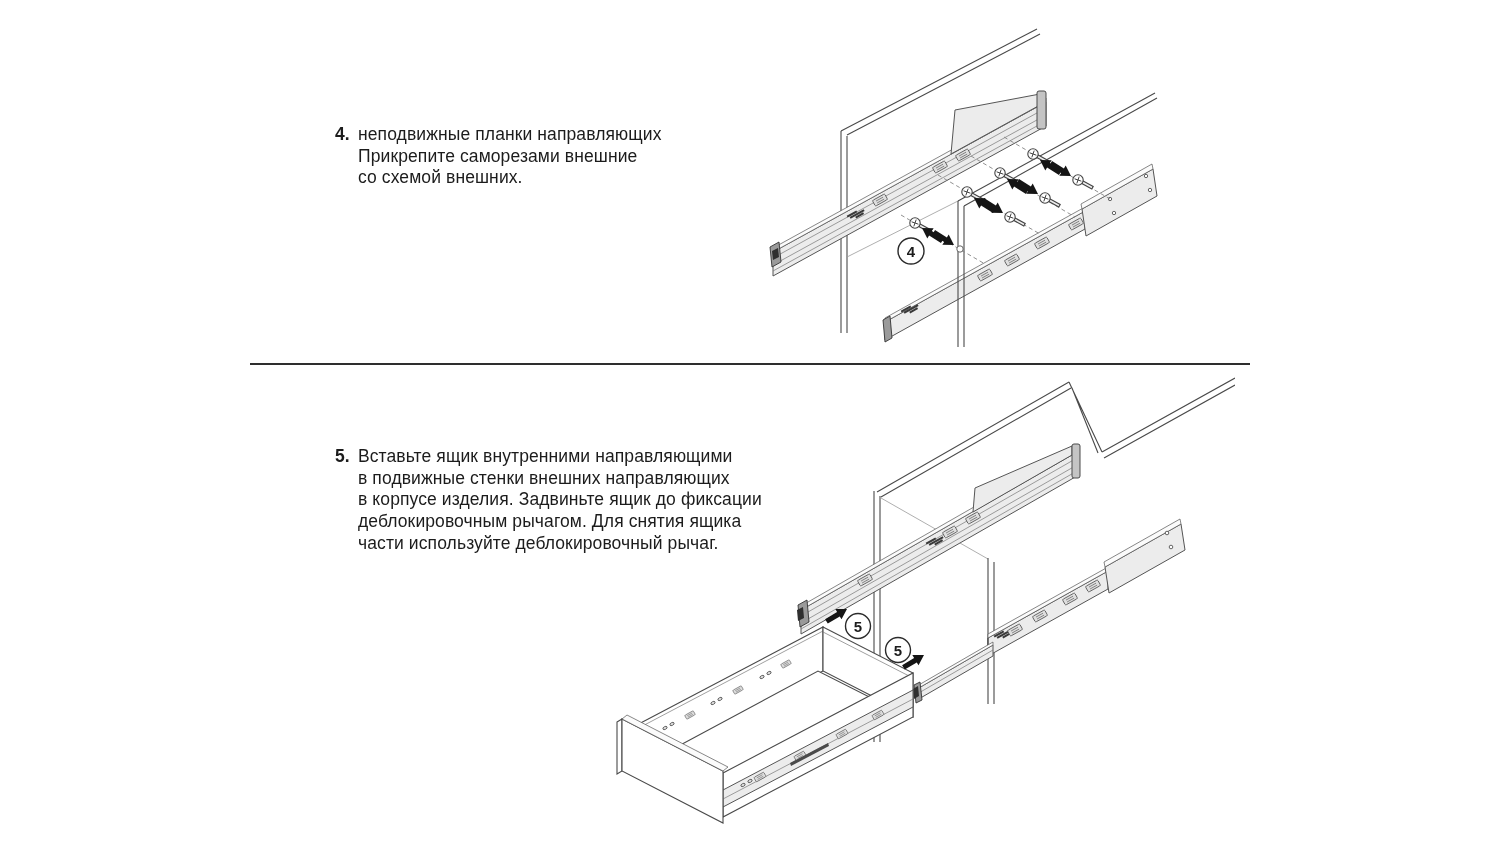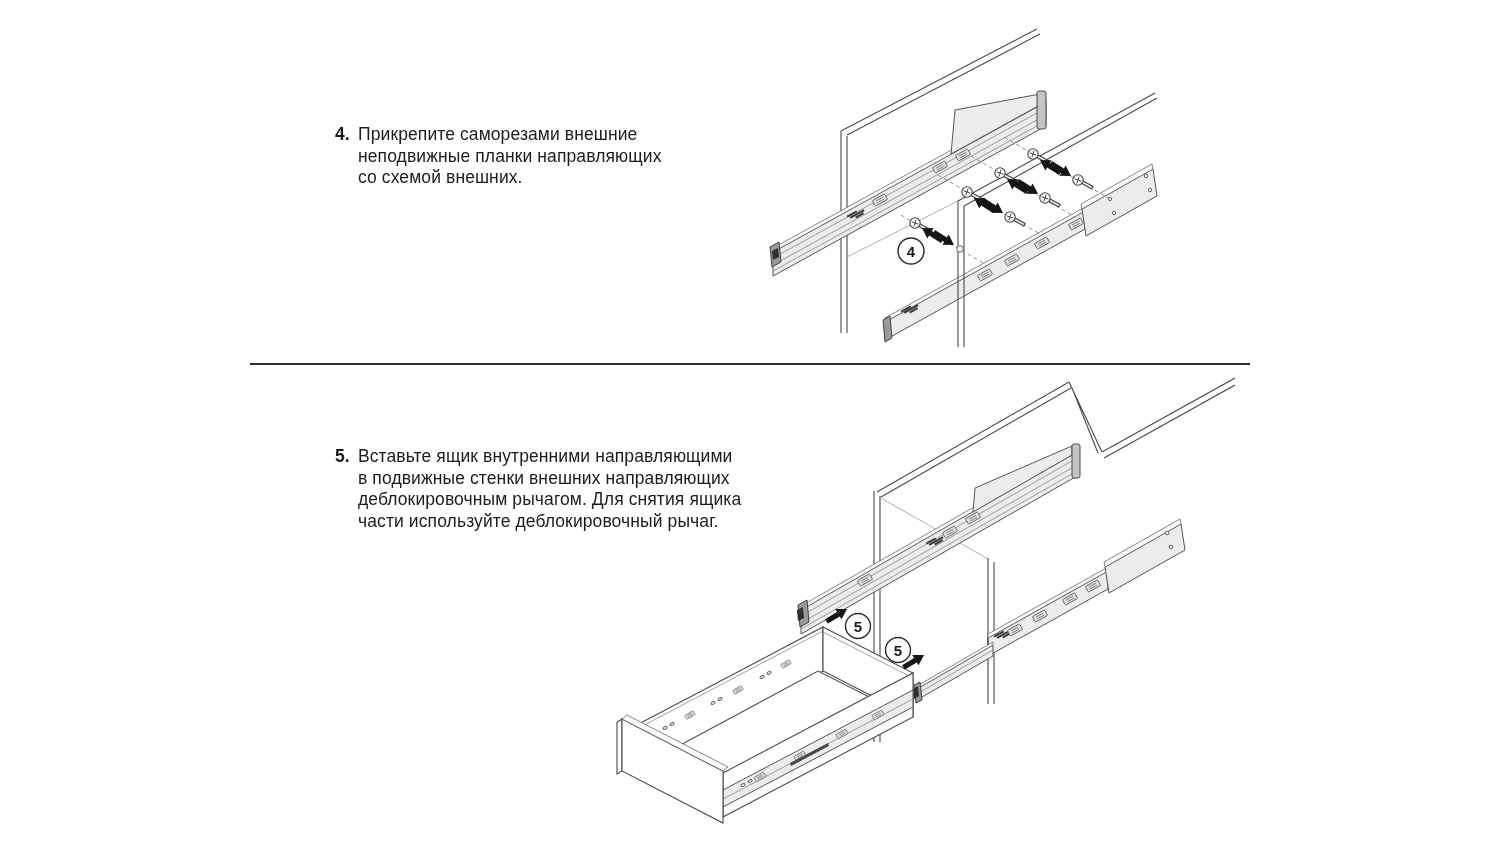"Прикрепите саморезами внешние" div { order: before "неподвижные планки направляющих" -> after "неподвижные планки направляющих" }
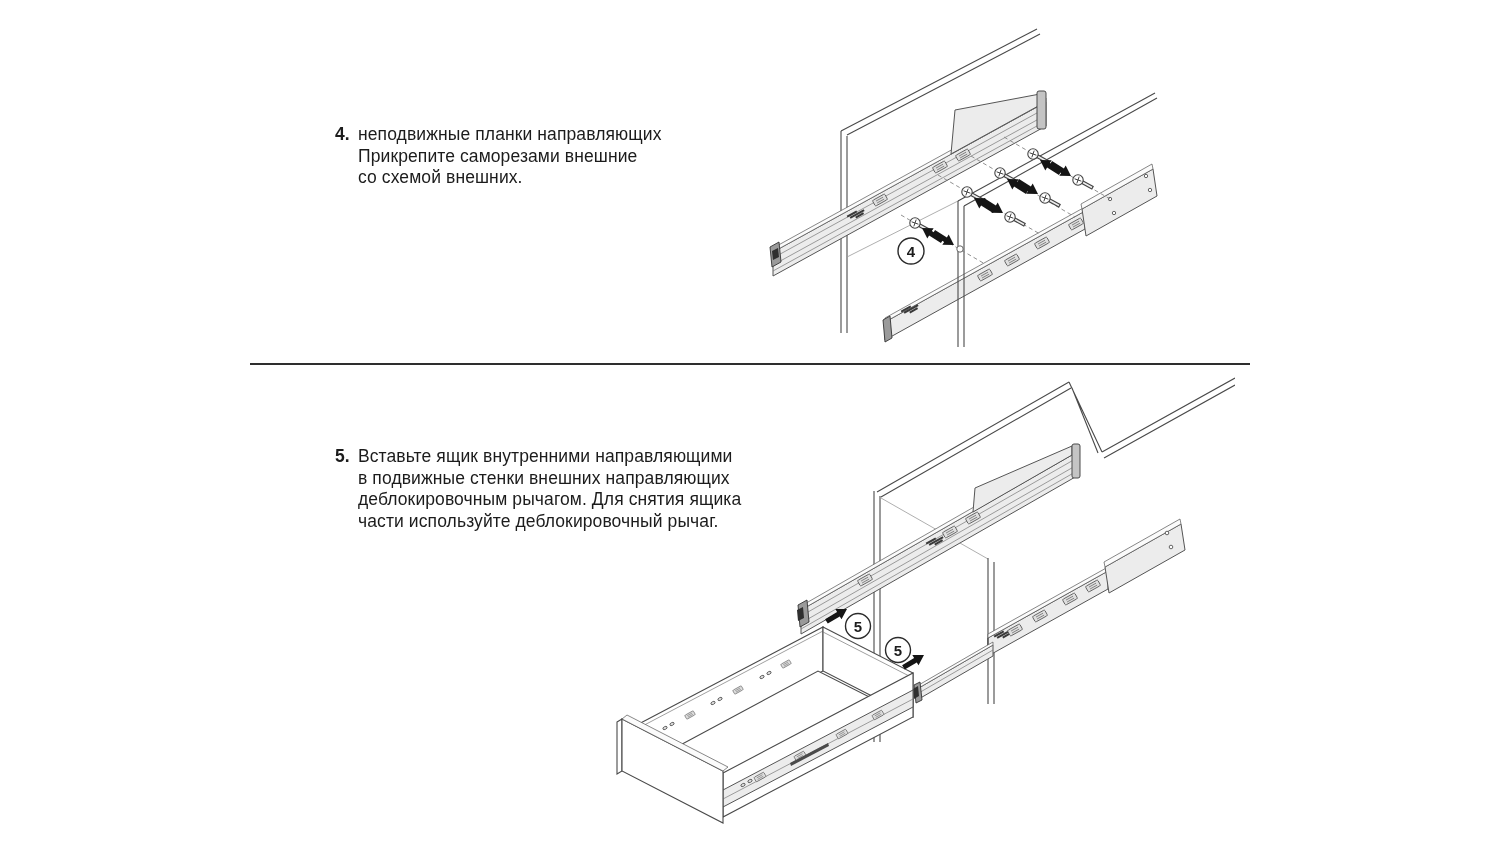"в корпусе изделия. Задвиньте ящик" div { html: none -> <div>в корпусе изделия. Задвиньте ящик до фиксации</div> }
